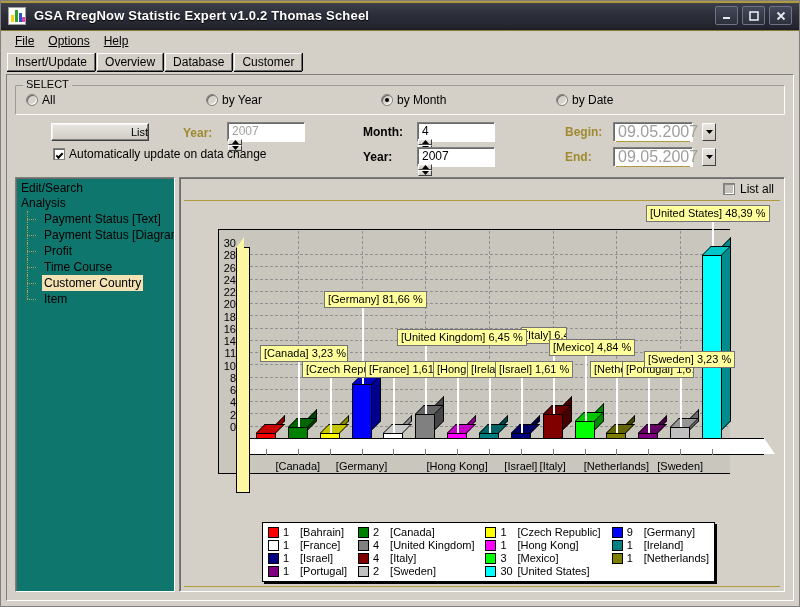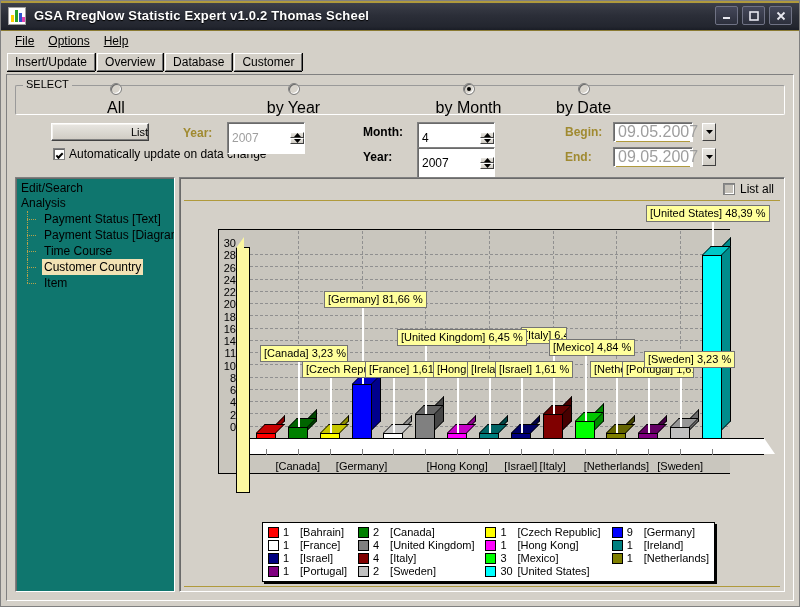"All" .radio-opt { flex-direction: column -> none; font-size: 16px -> 12px }
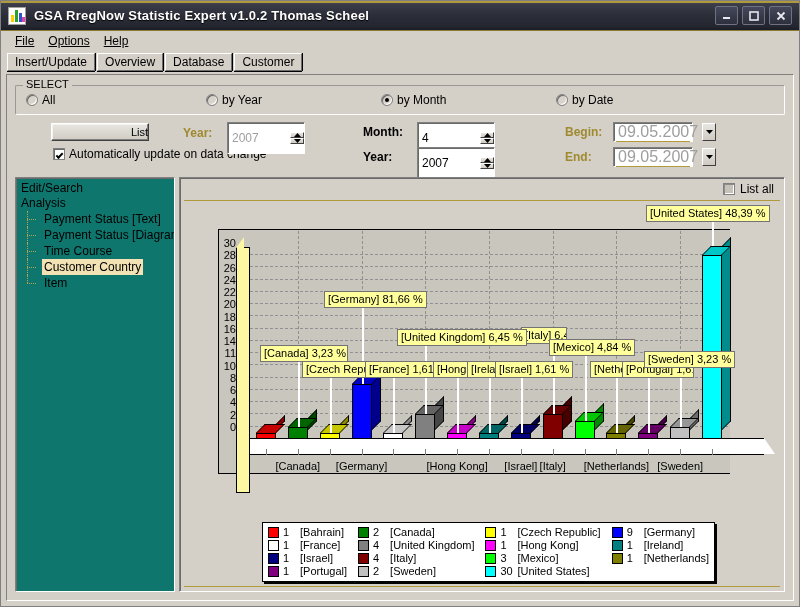"2007" .spin { align-items: center -> flex-start; flex-direction: none -> column; height: 32px -> 20px }
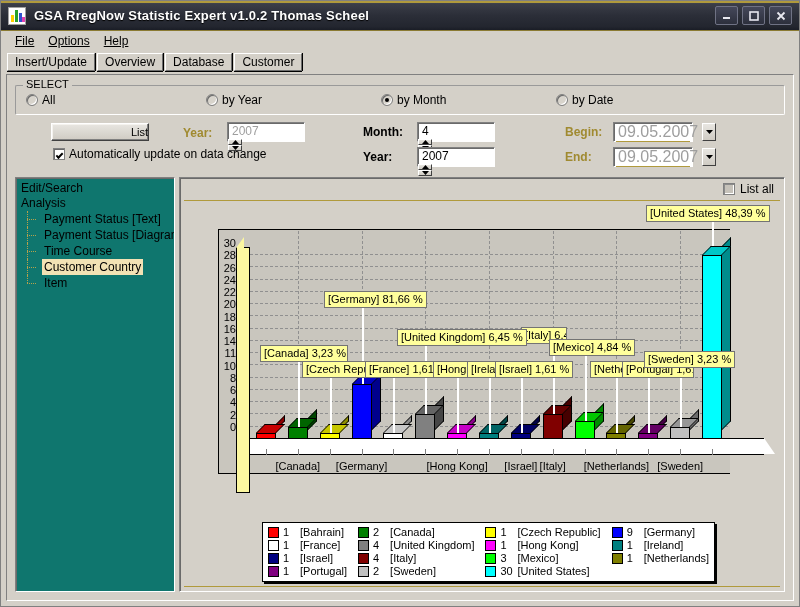"Profit" div.tree-child { html: none -> <div> <span>Profit</span> </div> }
